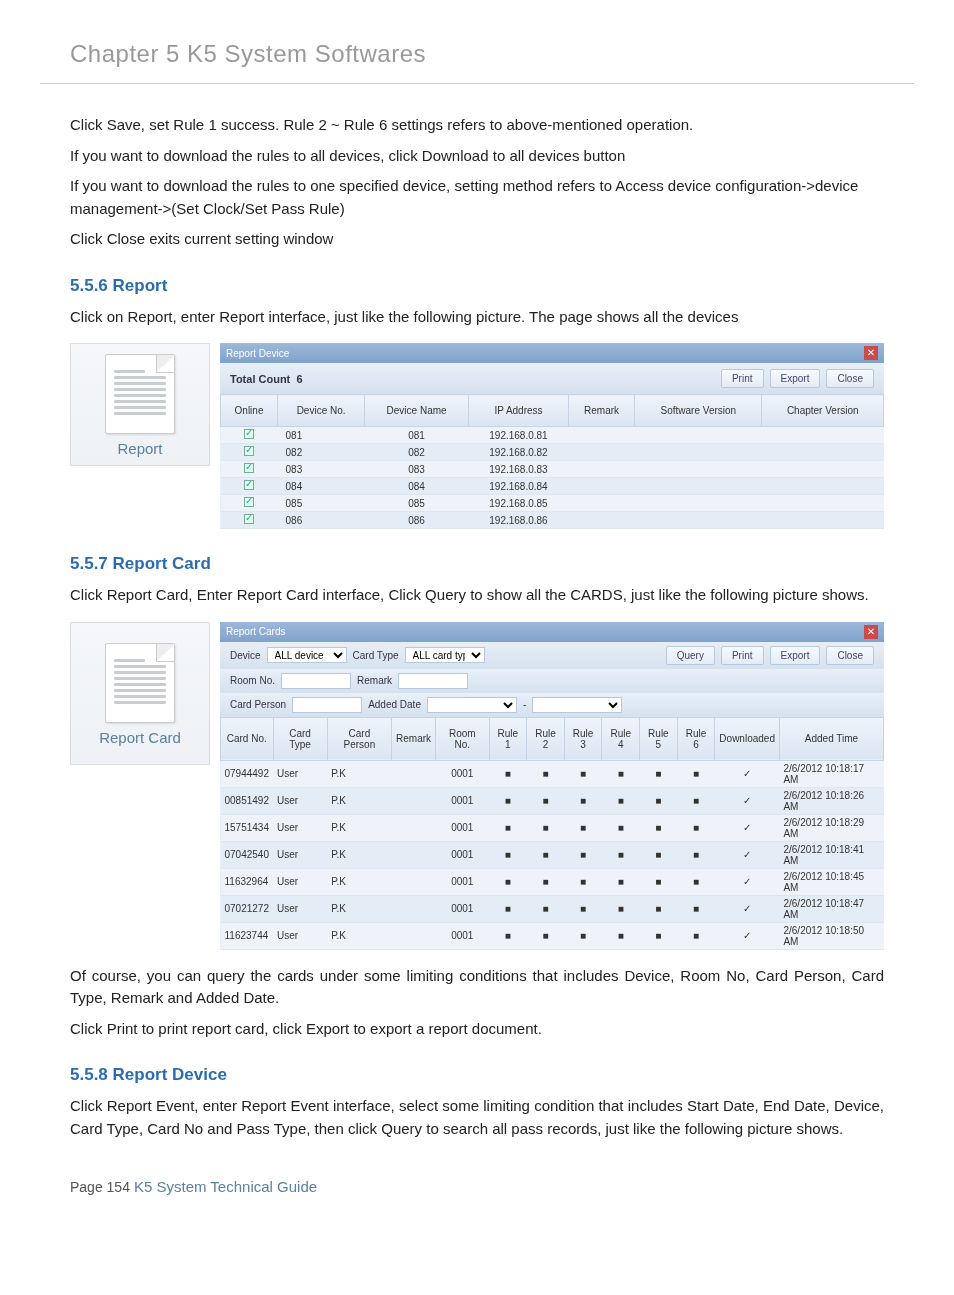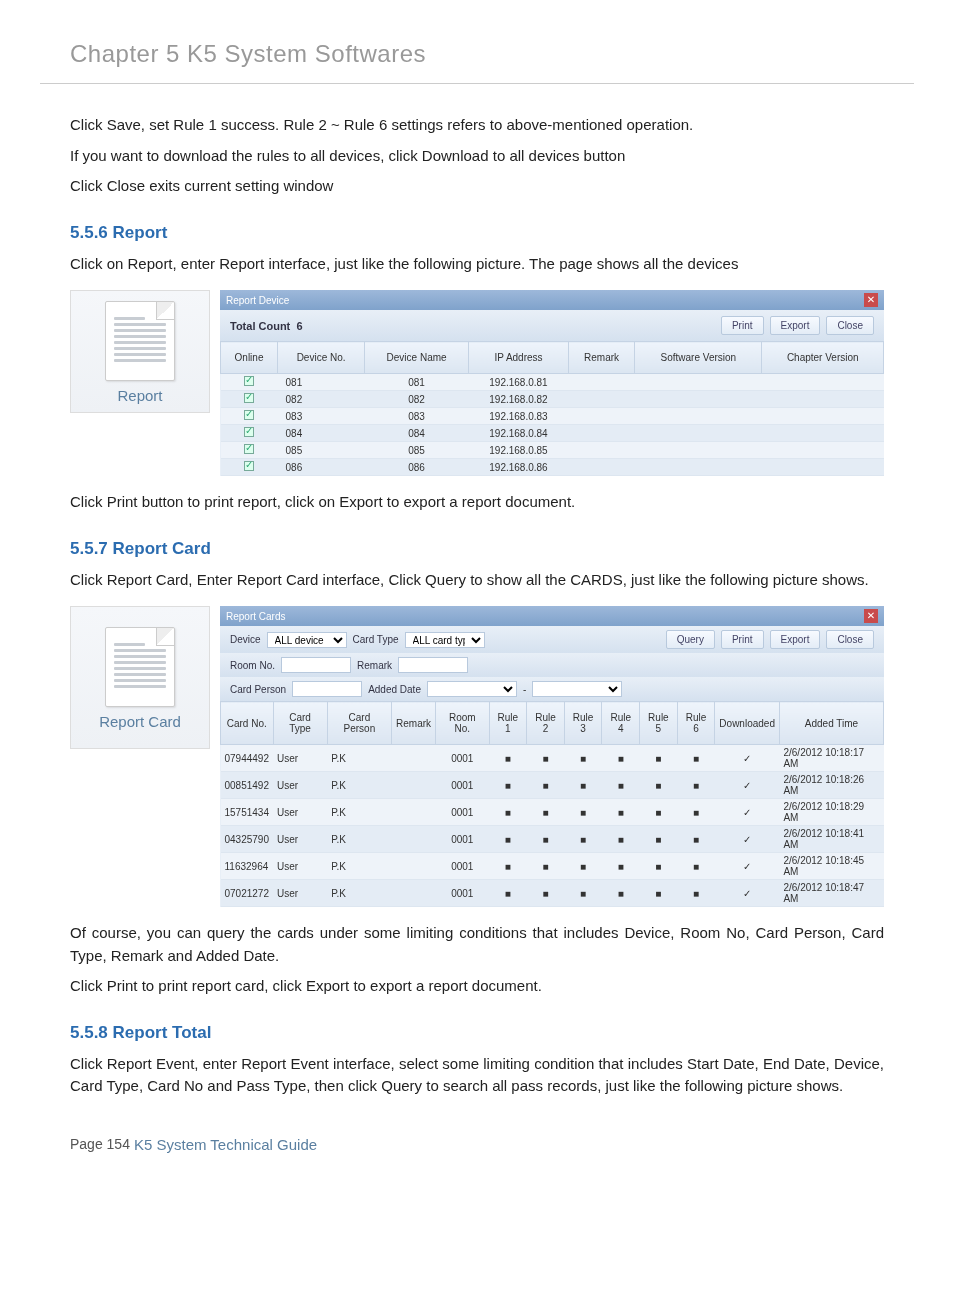"If you want to download the rules to one" p.para { html: none -> <p>If you want to download the rules to one specified device, setting method refers to Access device configuration-&gt;device management-&gt;(Set Clock/Set Pass Rule)</p> }
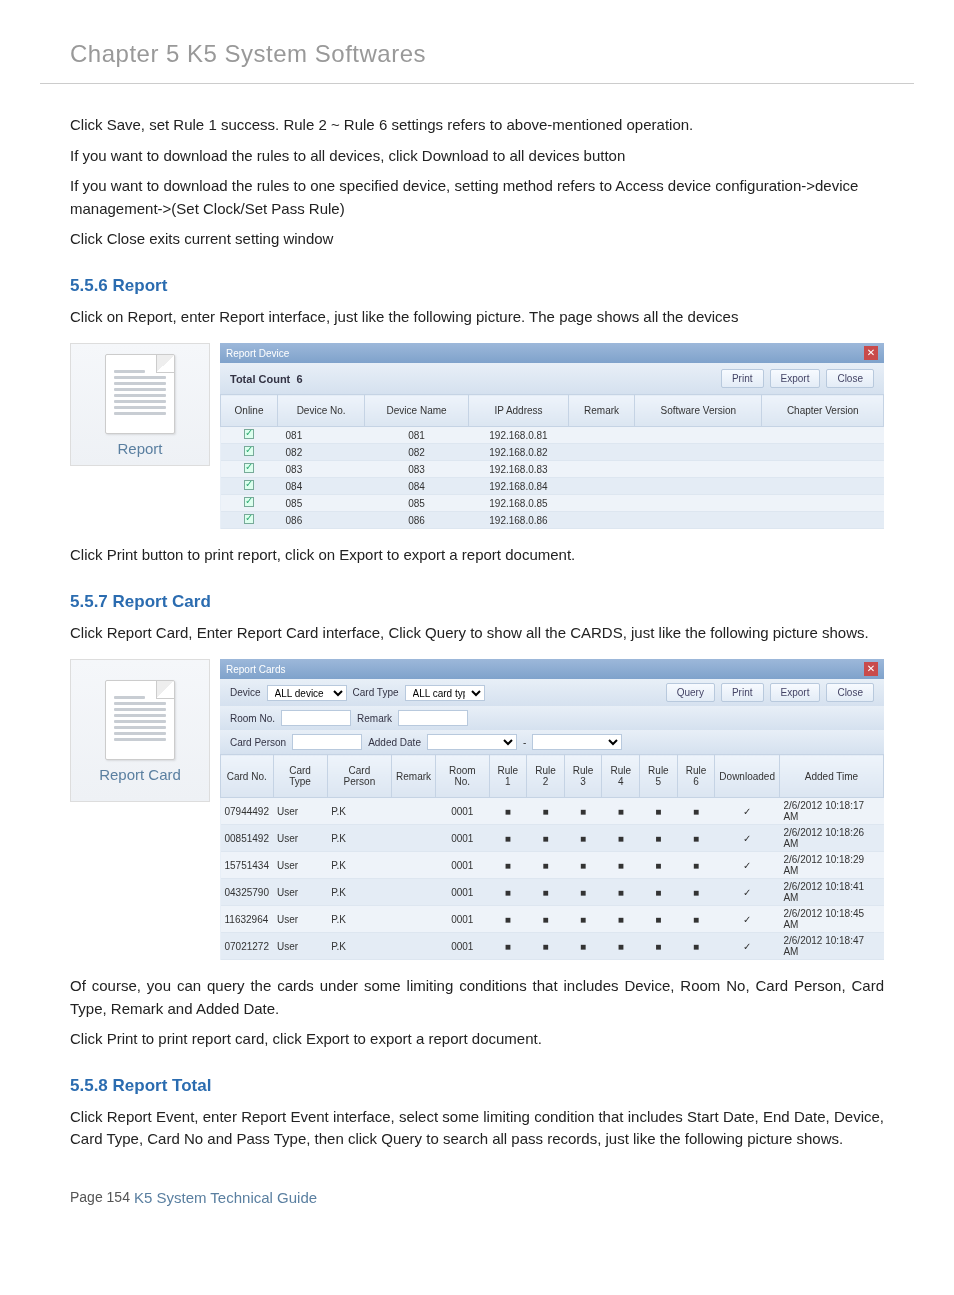"Click Print button to print" p.para { html: <p>Click Print button to print report, click on Export to export a report document.</p> -> none }
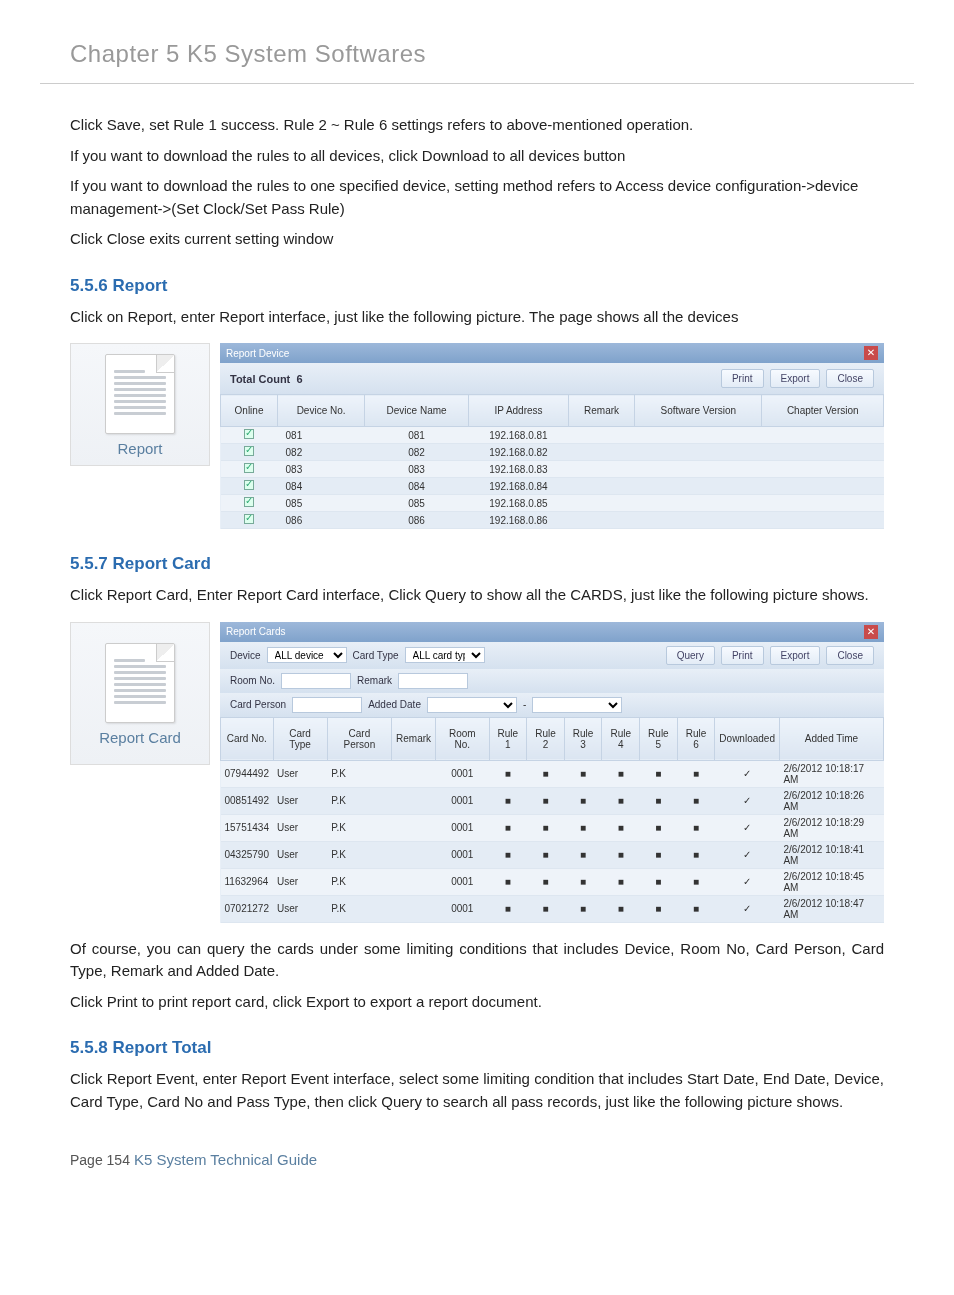"04325790" td { text: 04325790 -> 07042540 }
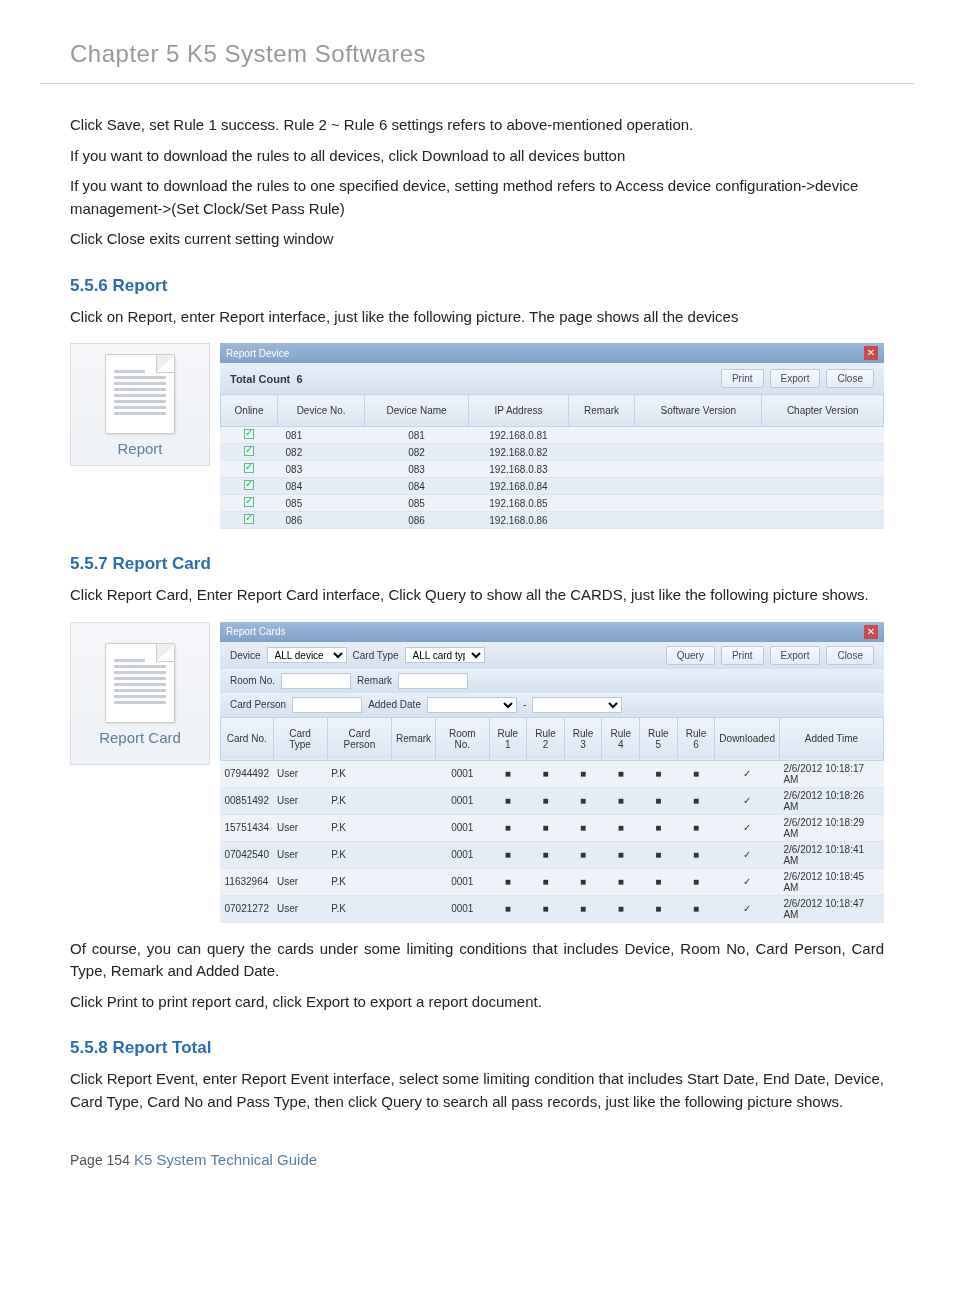"11623744" tr { html: none -> <tr> <td>11623744</td> <td>User</td> <td>P.K</td> <td></td> <td>0001</td> <td>■</td> <td>■</td> <td>■</td> <td>■</td> <td>■</td> <td>■</td> <td>✓</td> <td>2/6/2012 10:18:50 AM</td> </tr> }
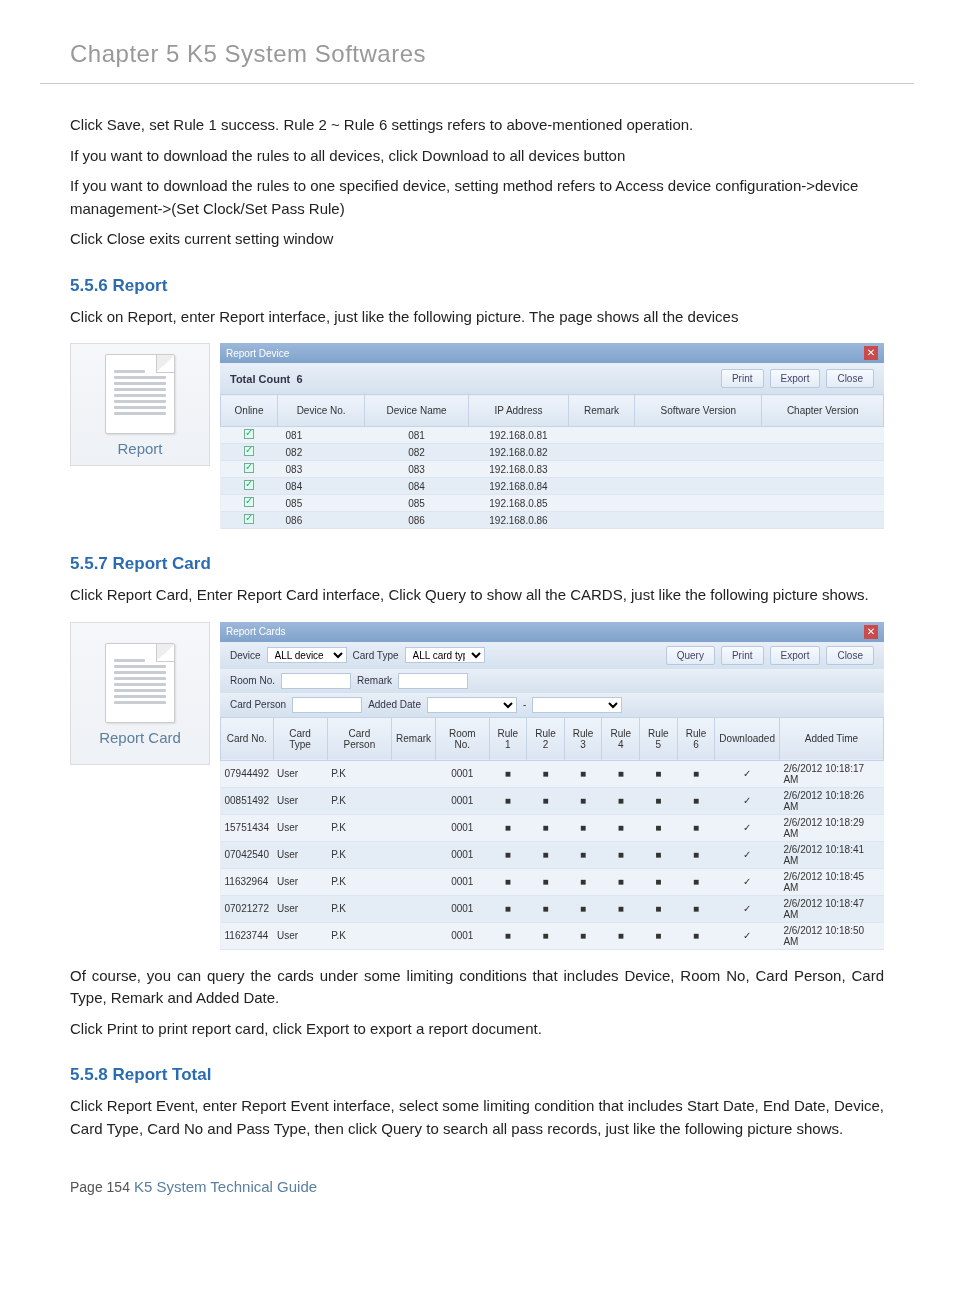"5.5.8 Report Total" div.section-heading { text: Total -> Device }
